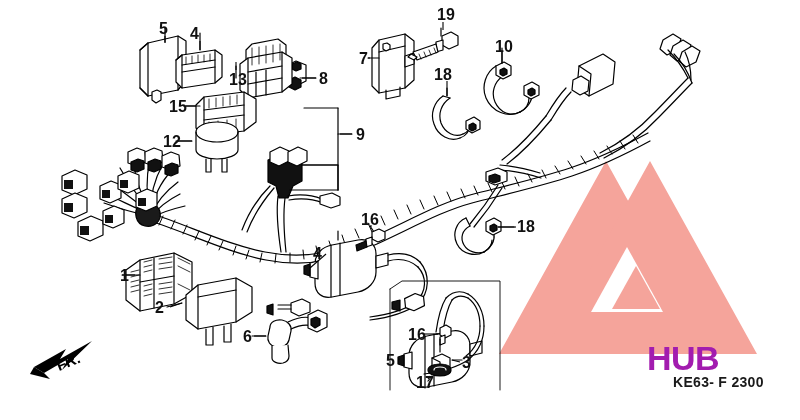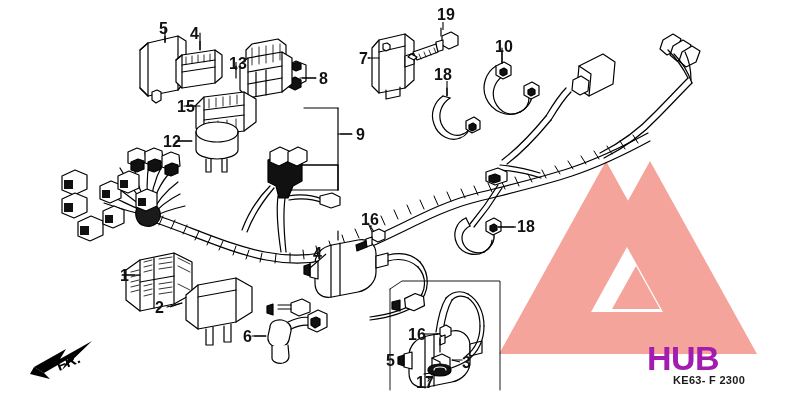"13" div.lbl { top: 56px -> 72px }
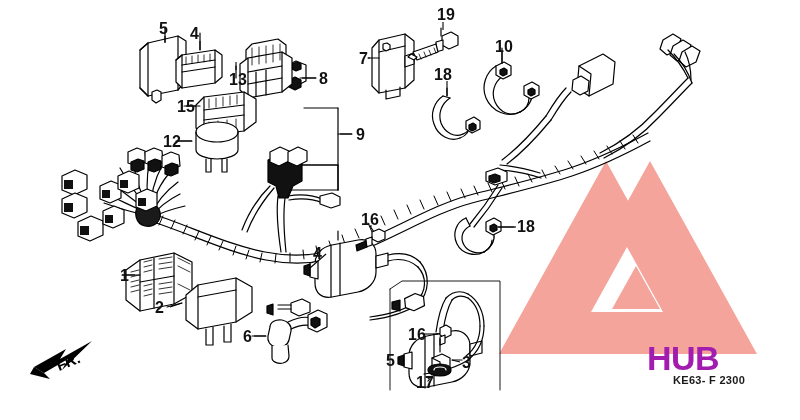"15" div.lbl { margin-left: 8px -> none }
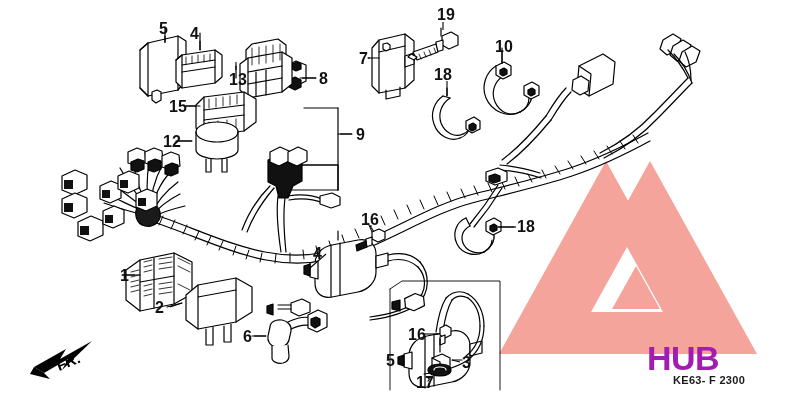"KE63- F 2300" .partno { font-size: 11px -> 14px }
